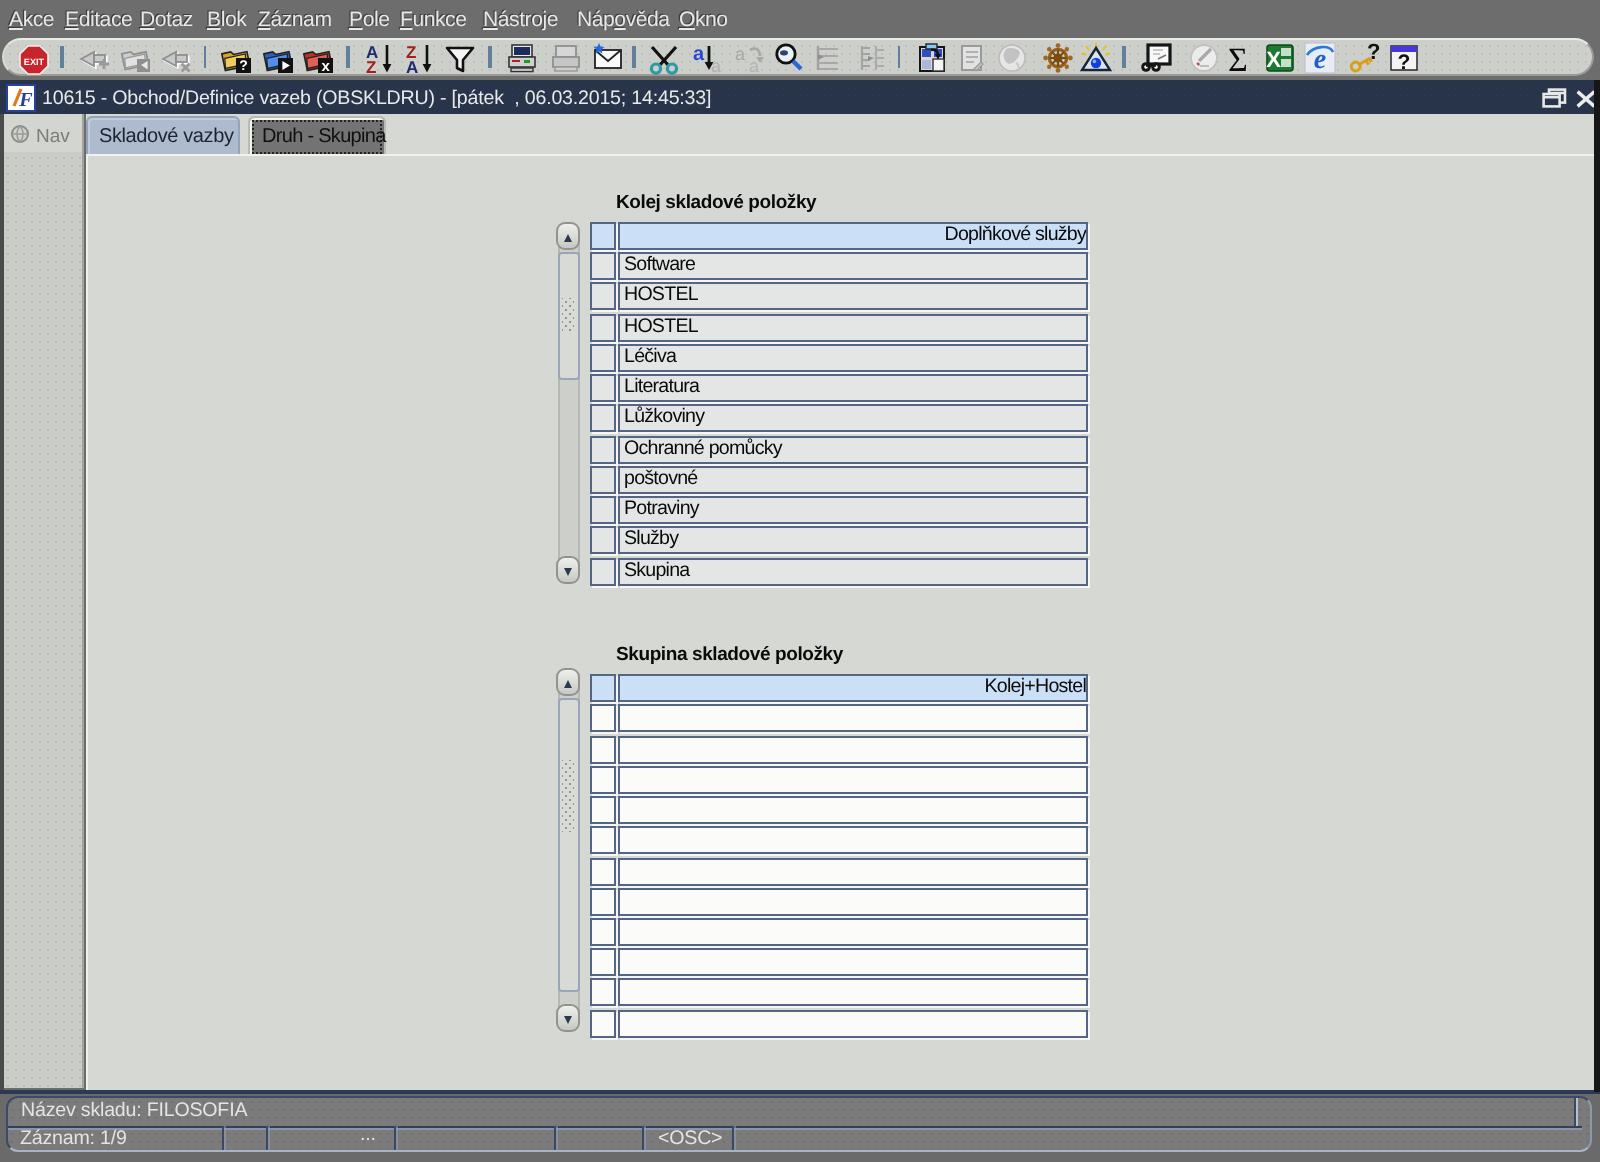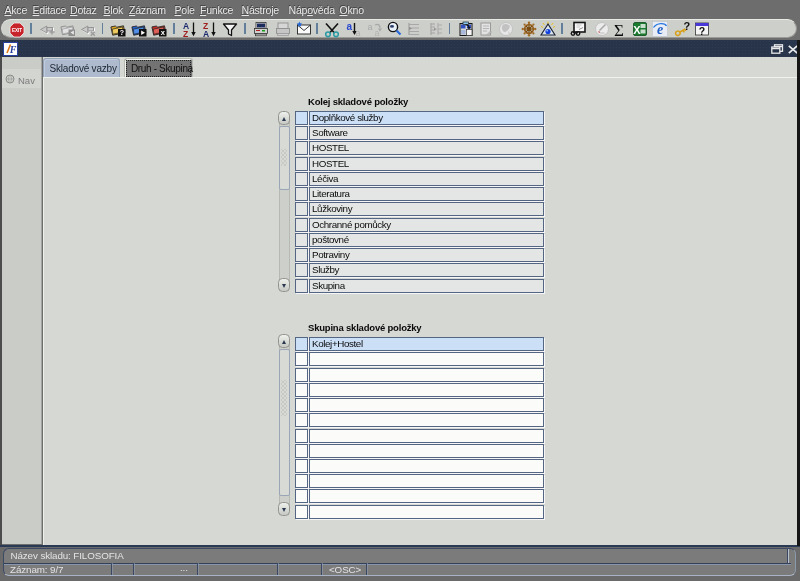"10615 - Obchod/Definice vazeb (OBSKLDRU)" span { html: none -> <span>10615 - Obchod/Definice vazeb (OBSKLDRU) - [pátek&nbsp;&nbsp;, 06.03.2015; 14:45:33]</span> }
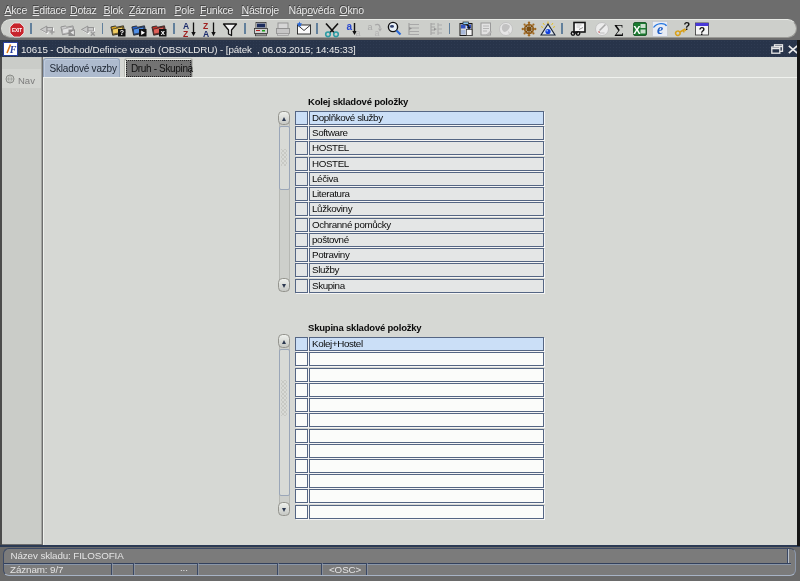"Nav" #navtop { top: 12px -> 0 }
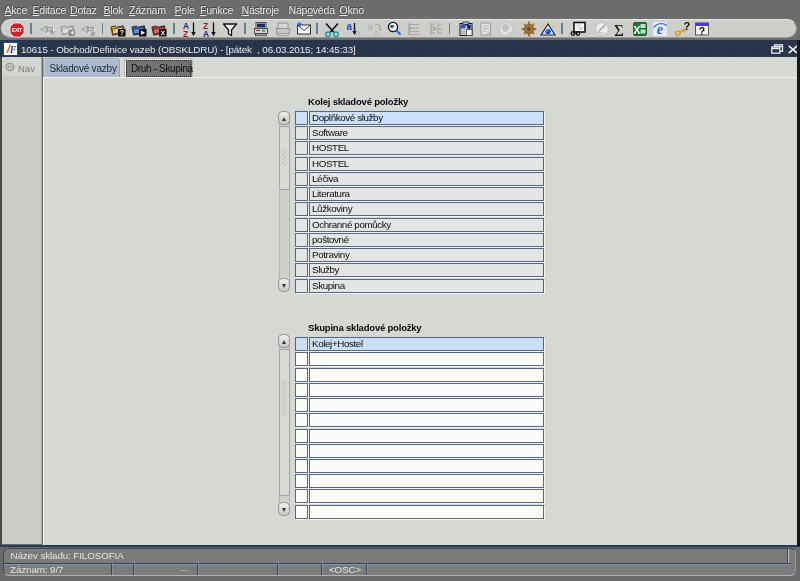"Doplňkové služby" .sel { text-align: none -> right }
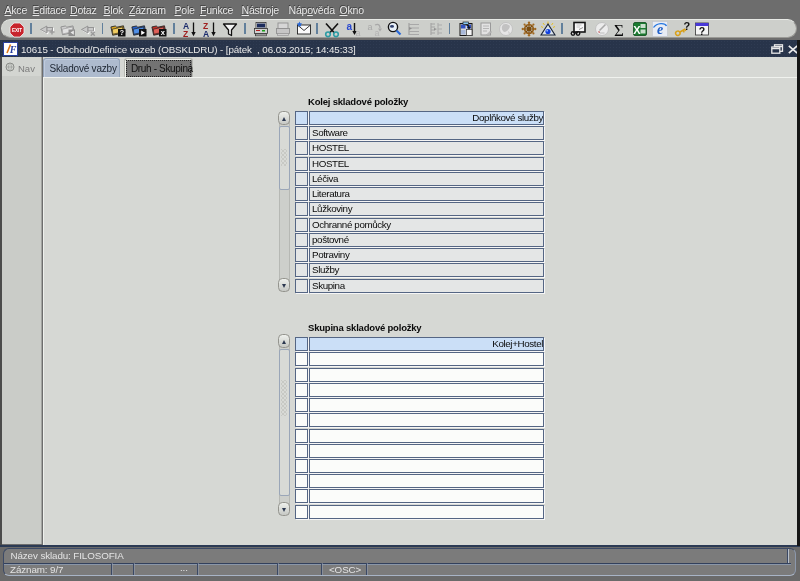"Záznam: 9/7" span.stxt { text: 9/7 -> 1/9 }
